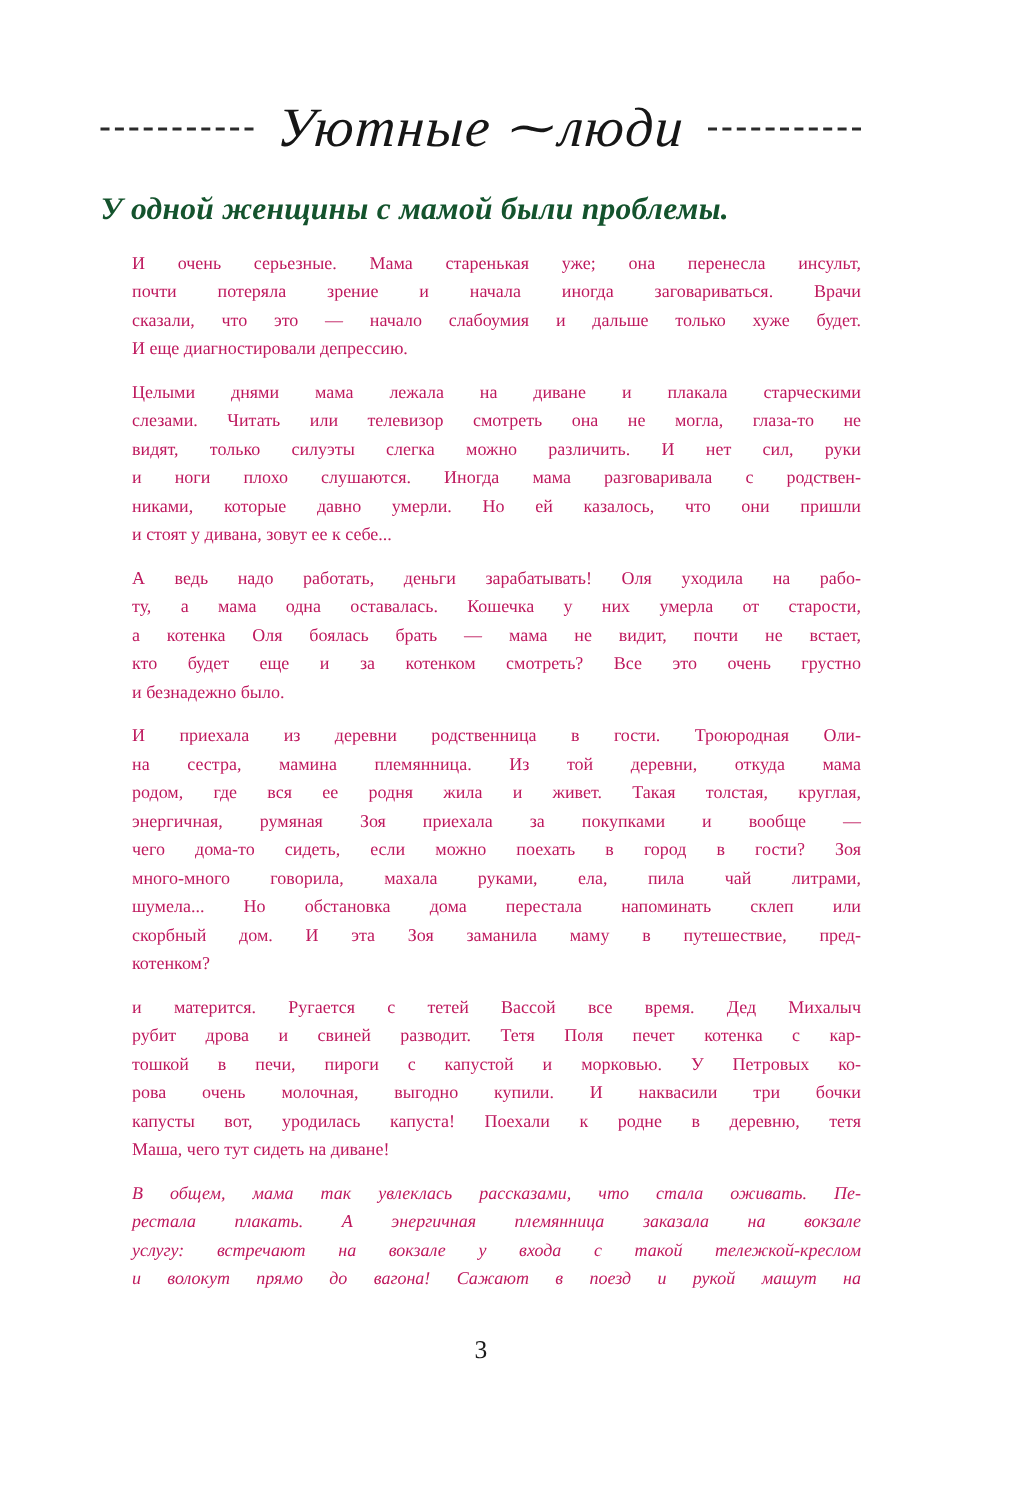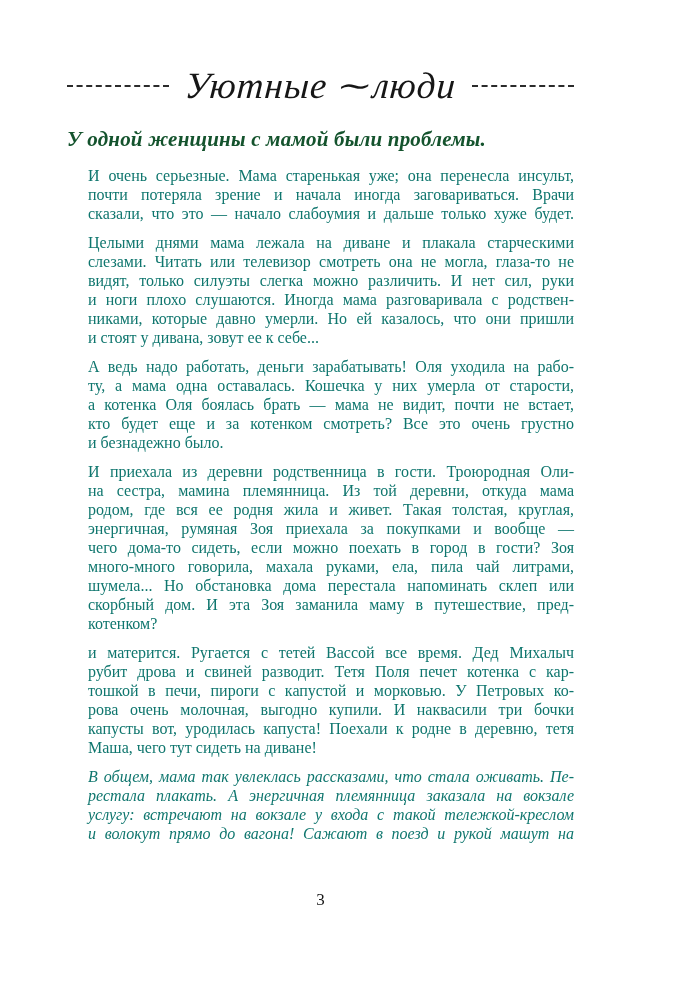"И очень серьезные. Мама старенькая" .body-text { color: #0f766e -> #be185d; font-size: 16px -> 12px }
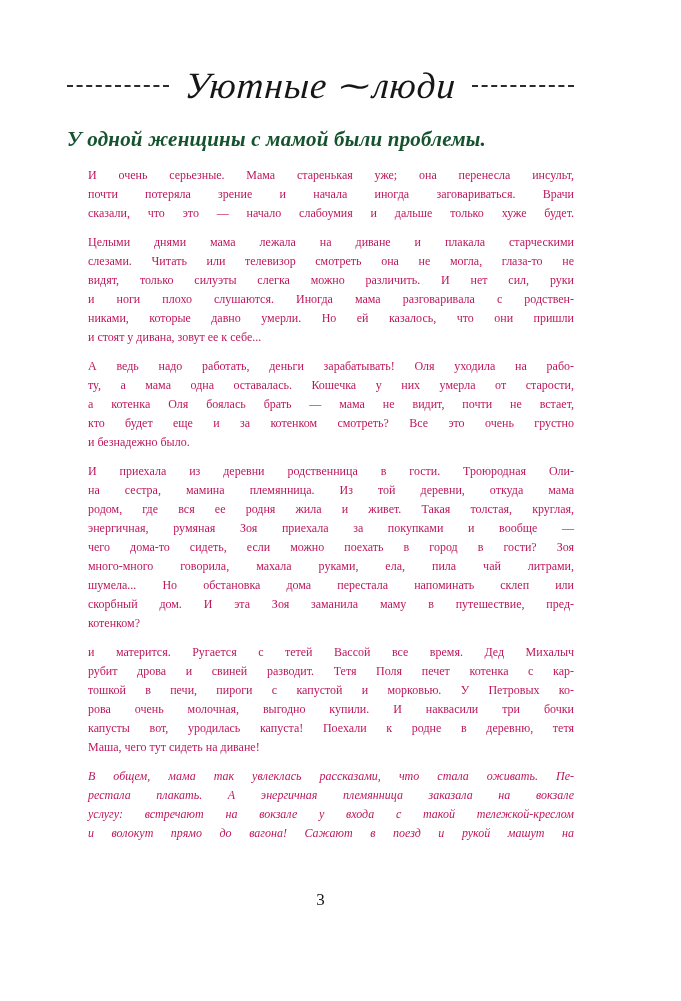"И еще диагностировали депрессию." div.line { html: none -> <div>И еще диагностировали депрессию.</div> }
